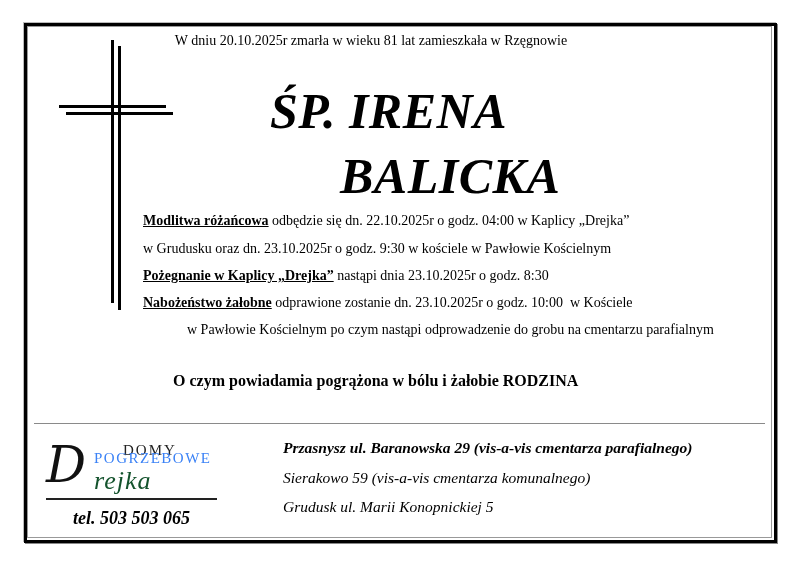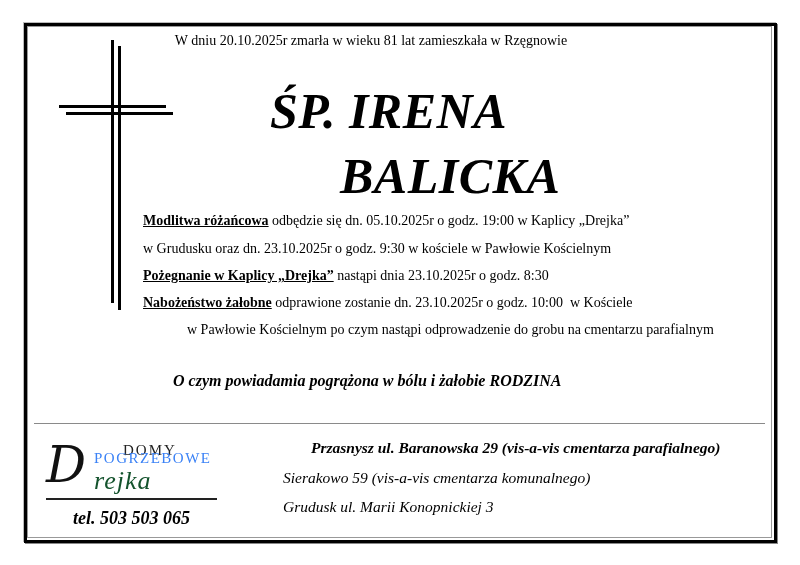"odbędzie się dn. 05.10.2025r o" span { text: 05.10.2025r o godz. 19:00 -> 22.10.2025r o godz. 04:00 }
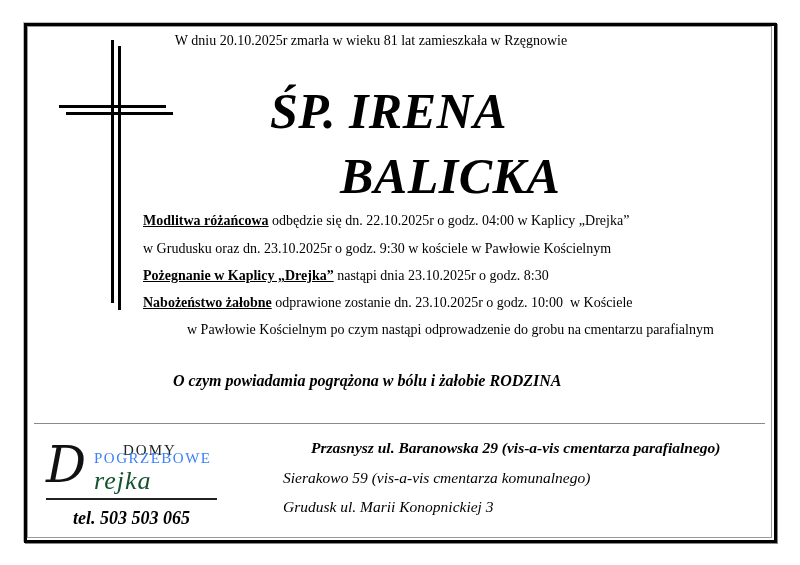"O czym powiadamia pogrążona w" .family { font-style: italic -> none }
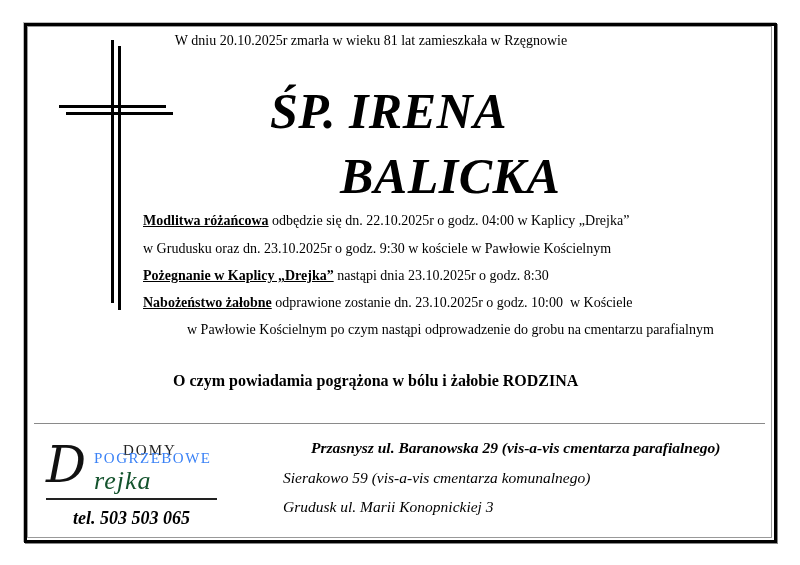"Przasnysz ul. Baranowska 29 (vis-a-vis" div.abs { margin-left: 28px -> none }
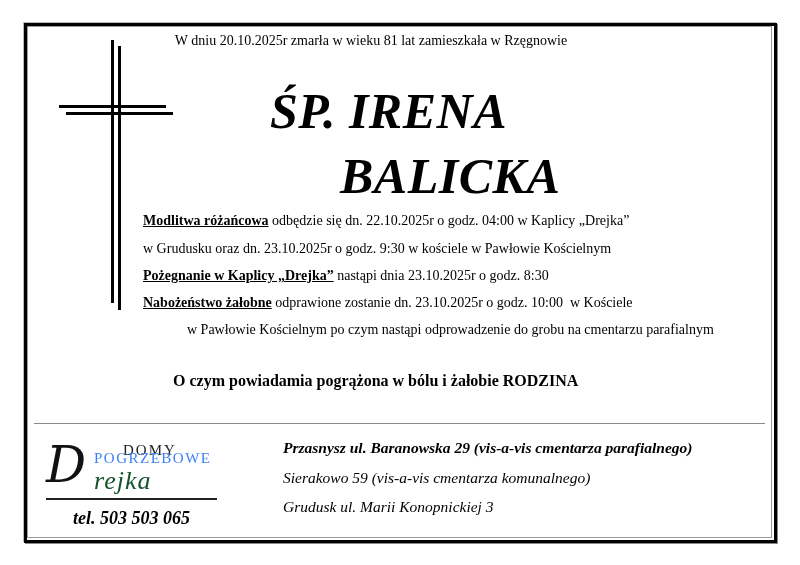"Grudusk ul. Marii Konopnickiej 3" div.abs { text: 3 -> 5 }
